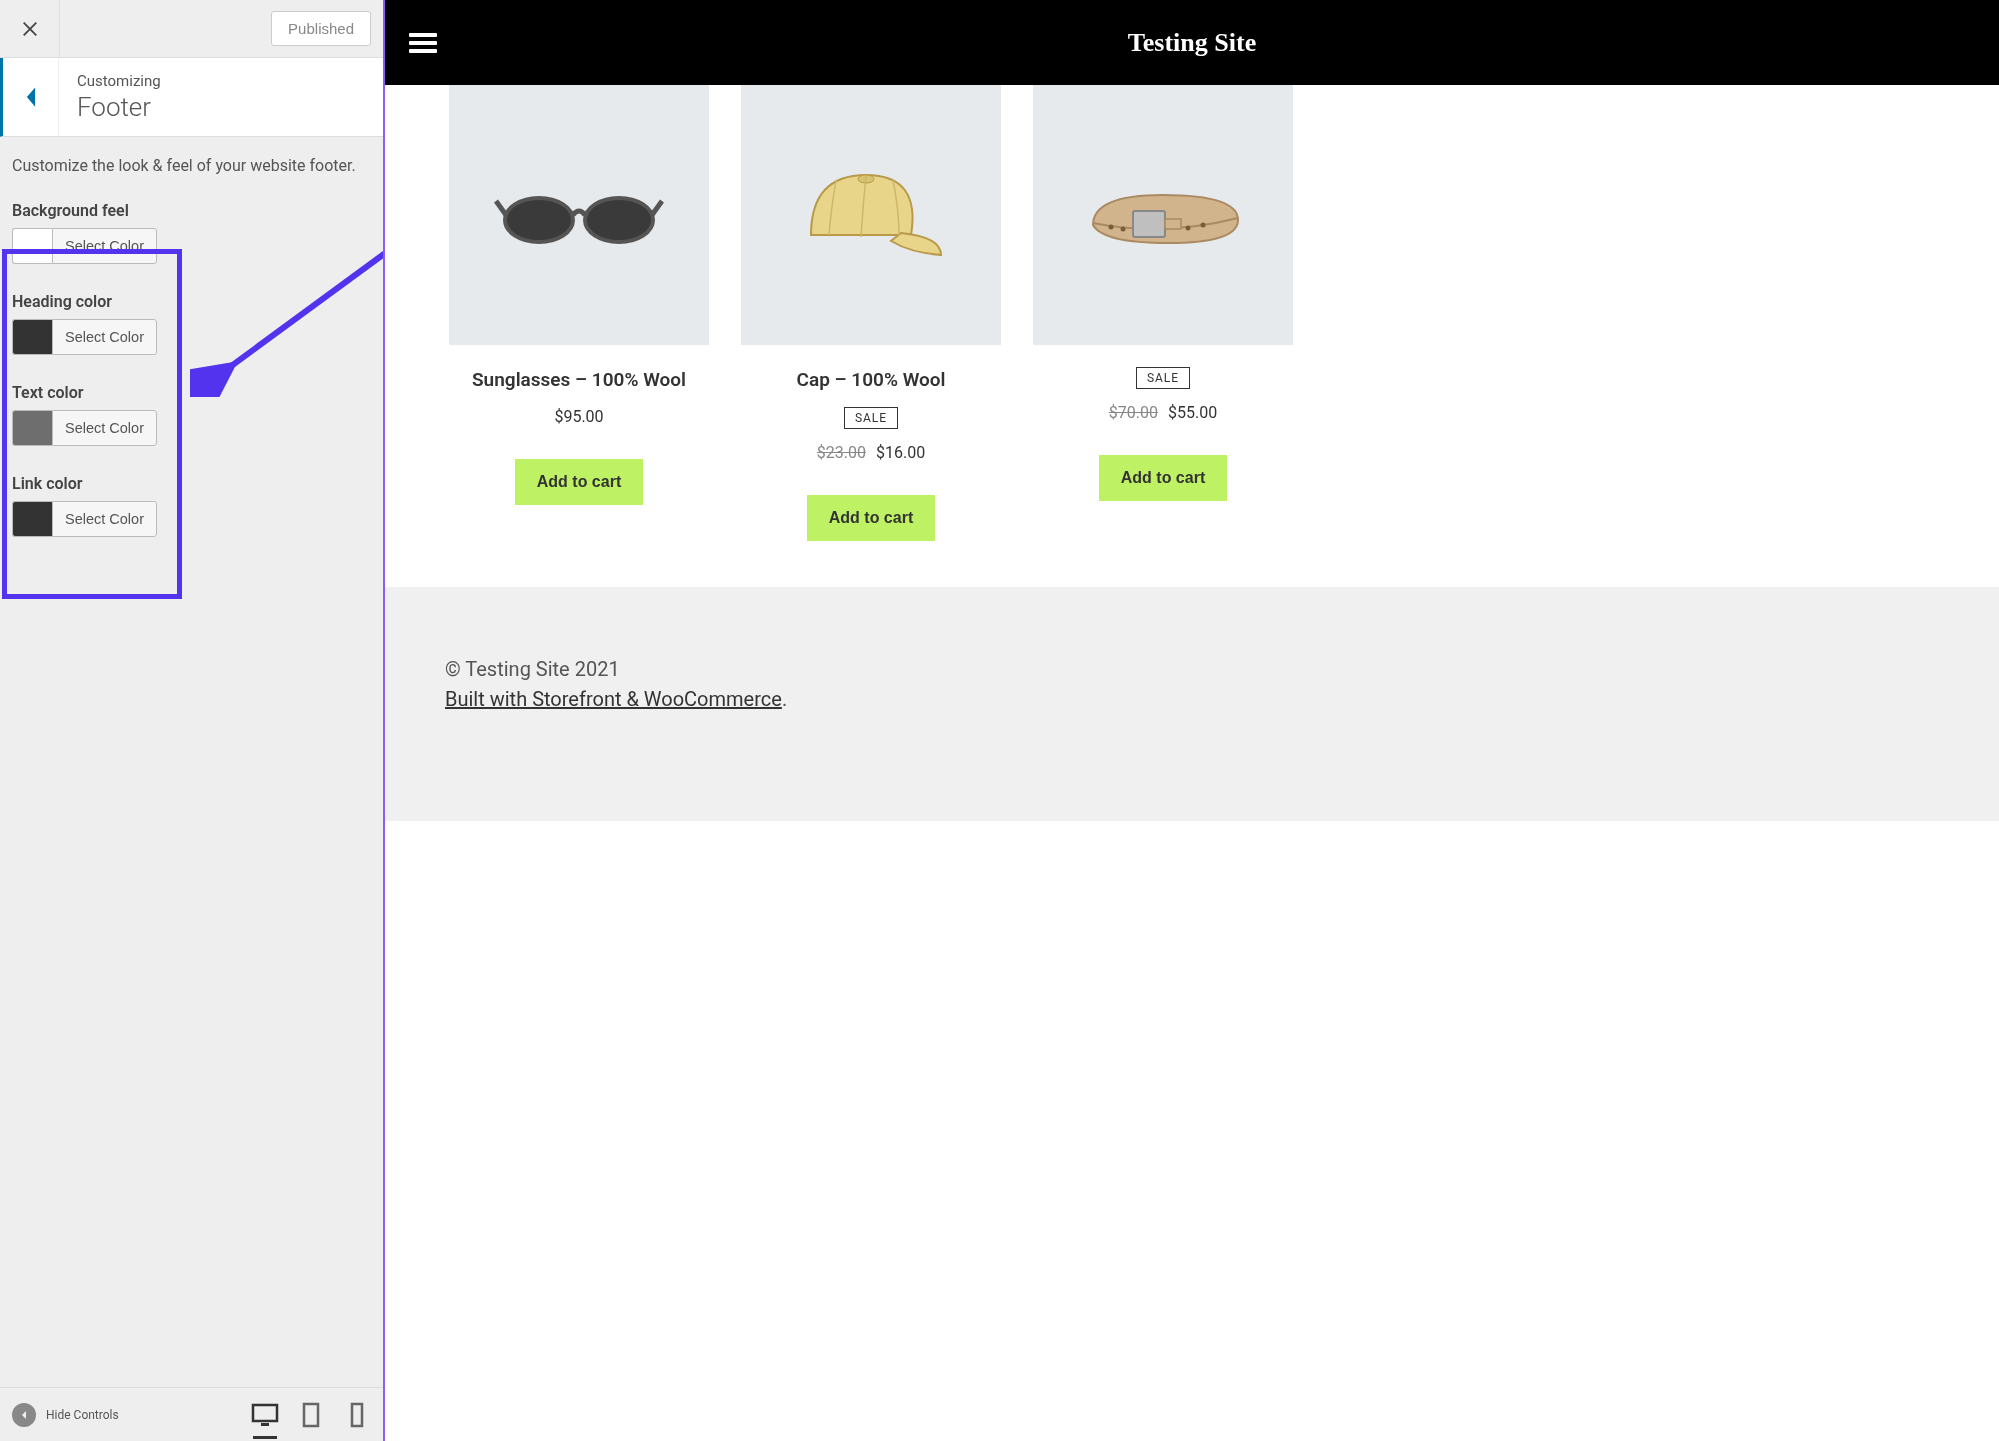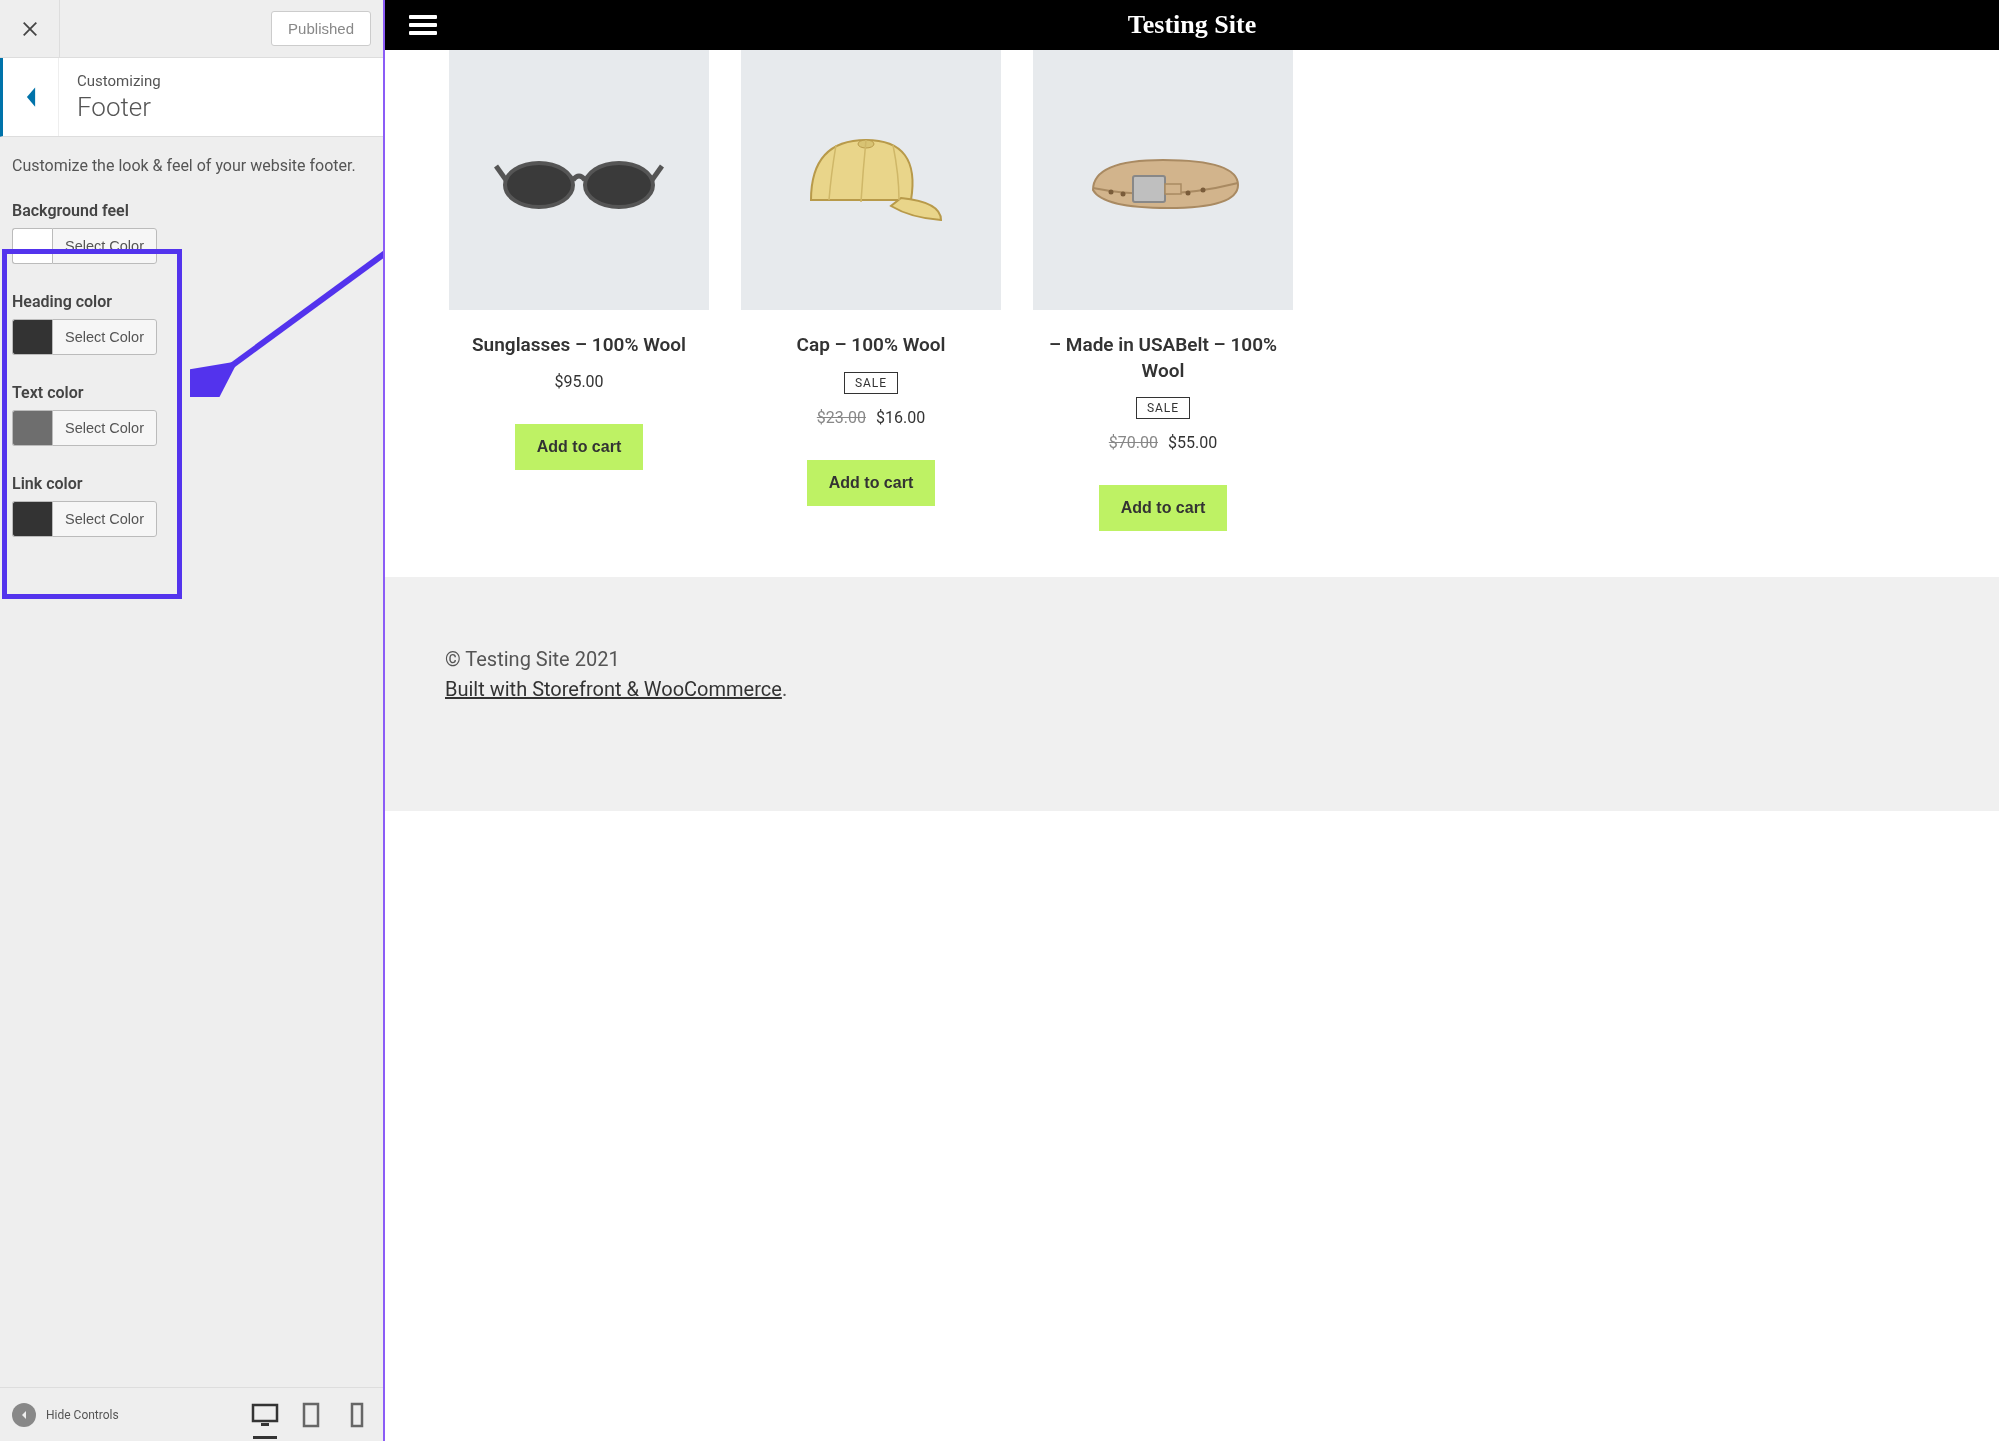"Testing Site" .preview-header { height: 50px -> 85px }
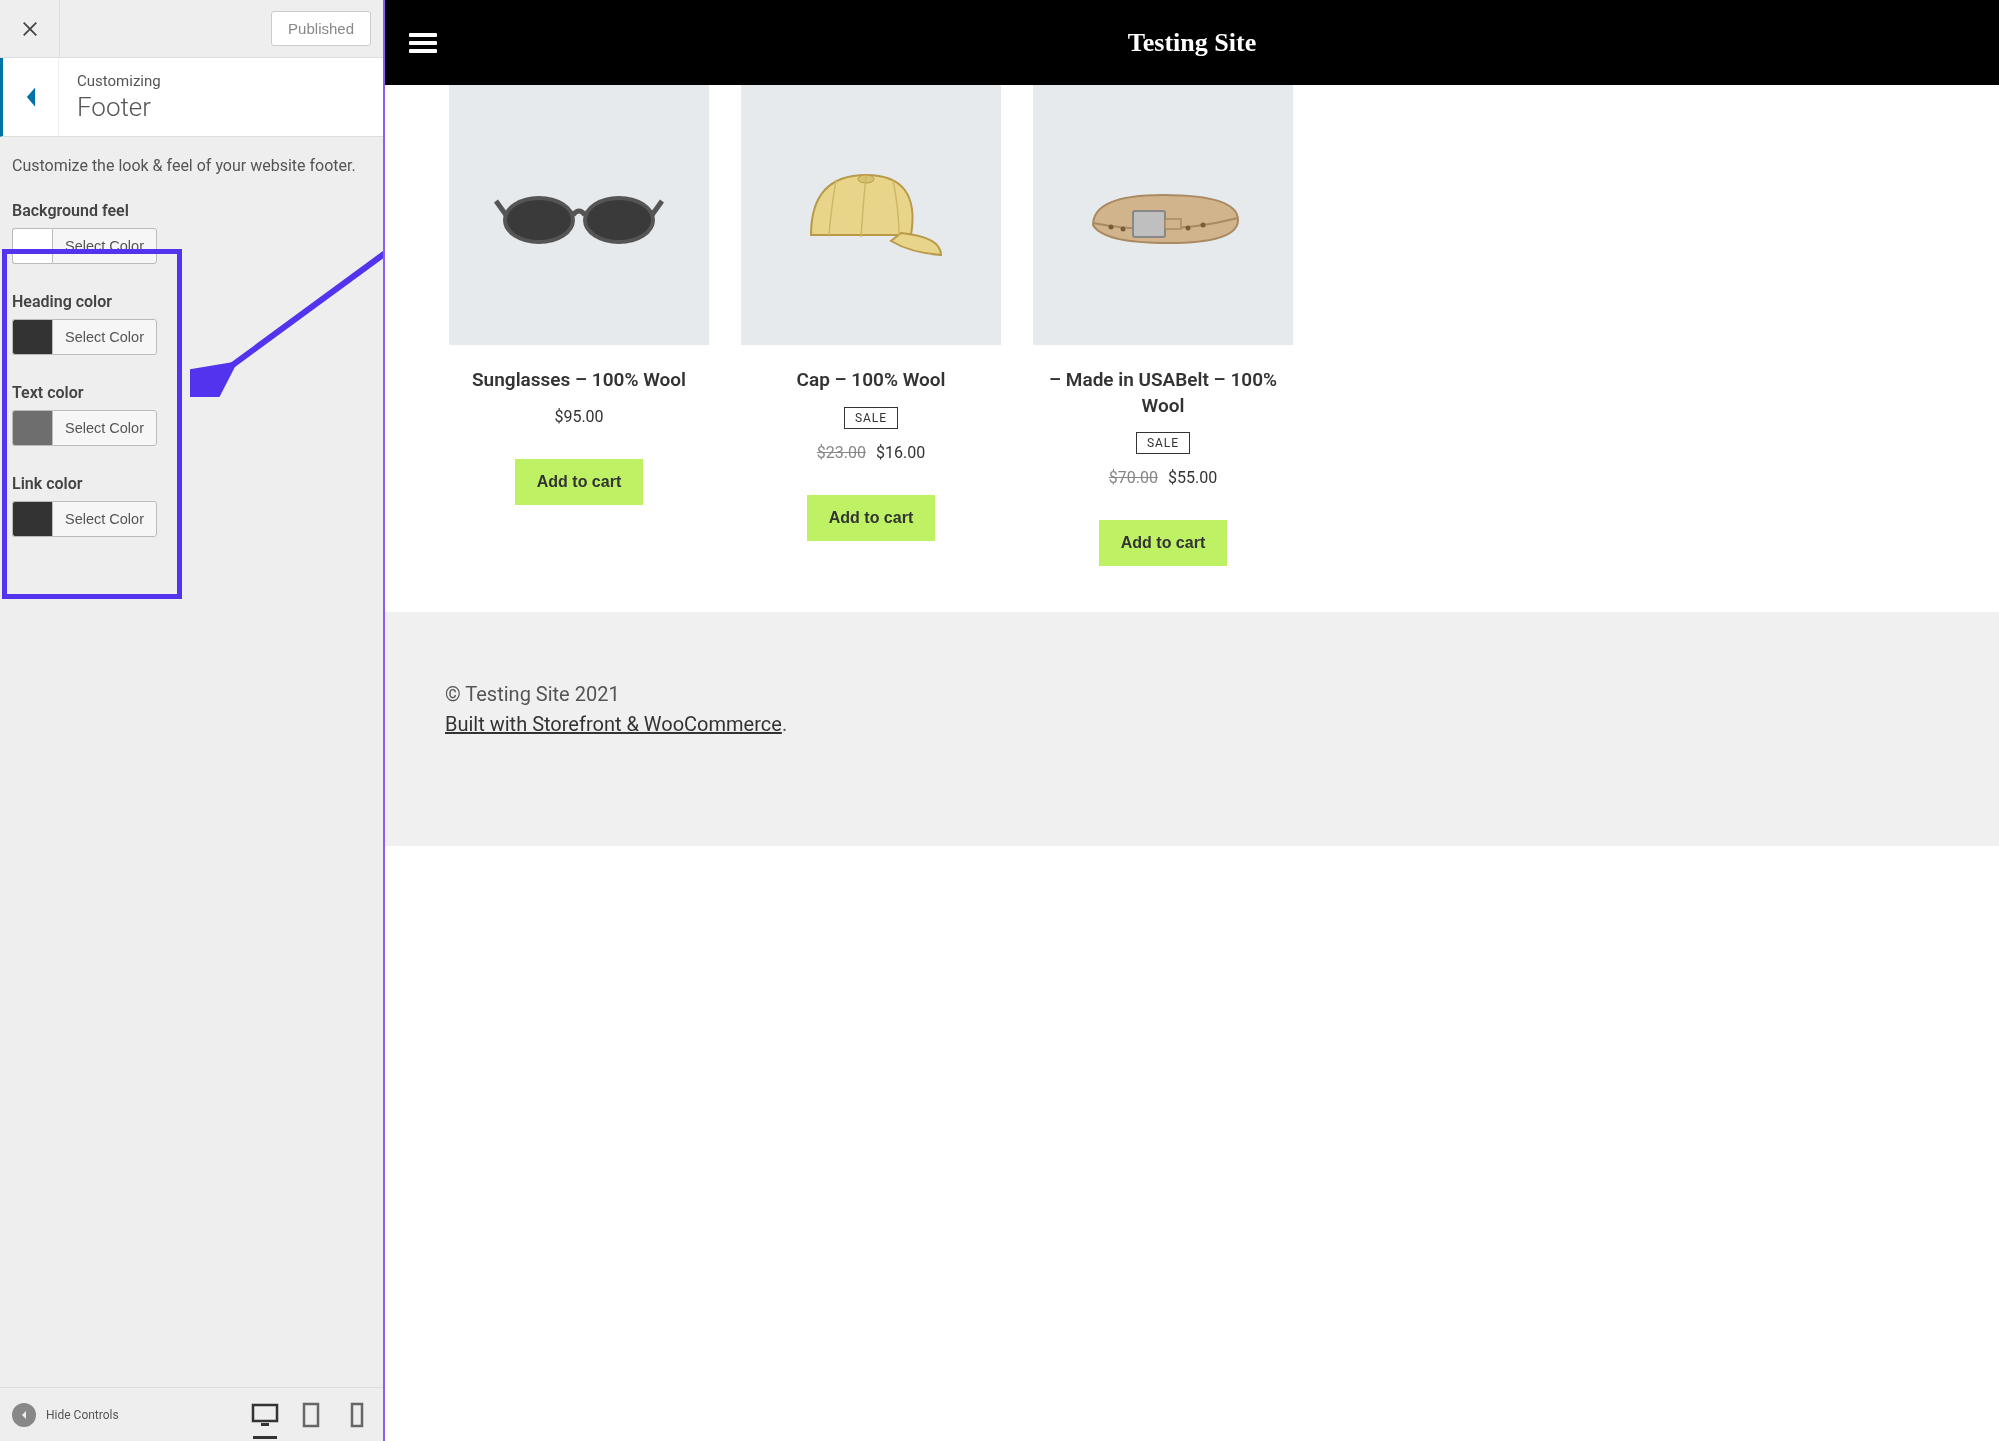"– Made in USABelt –" div.product-title { html: <div> – Made in USABelt – 100% Wool</div> -> none }
